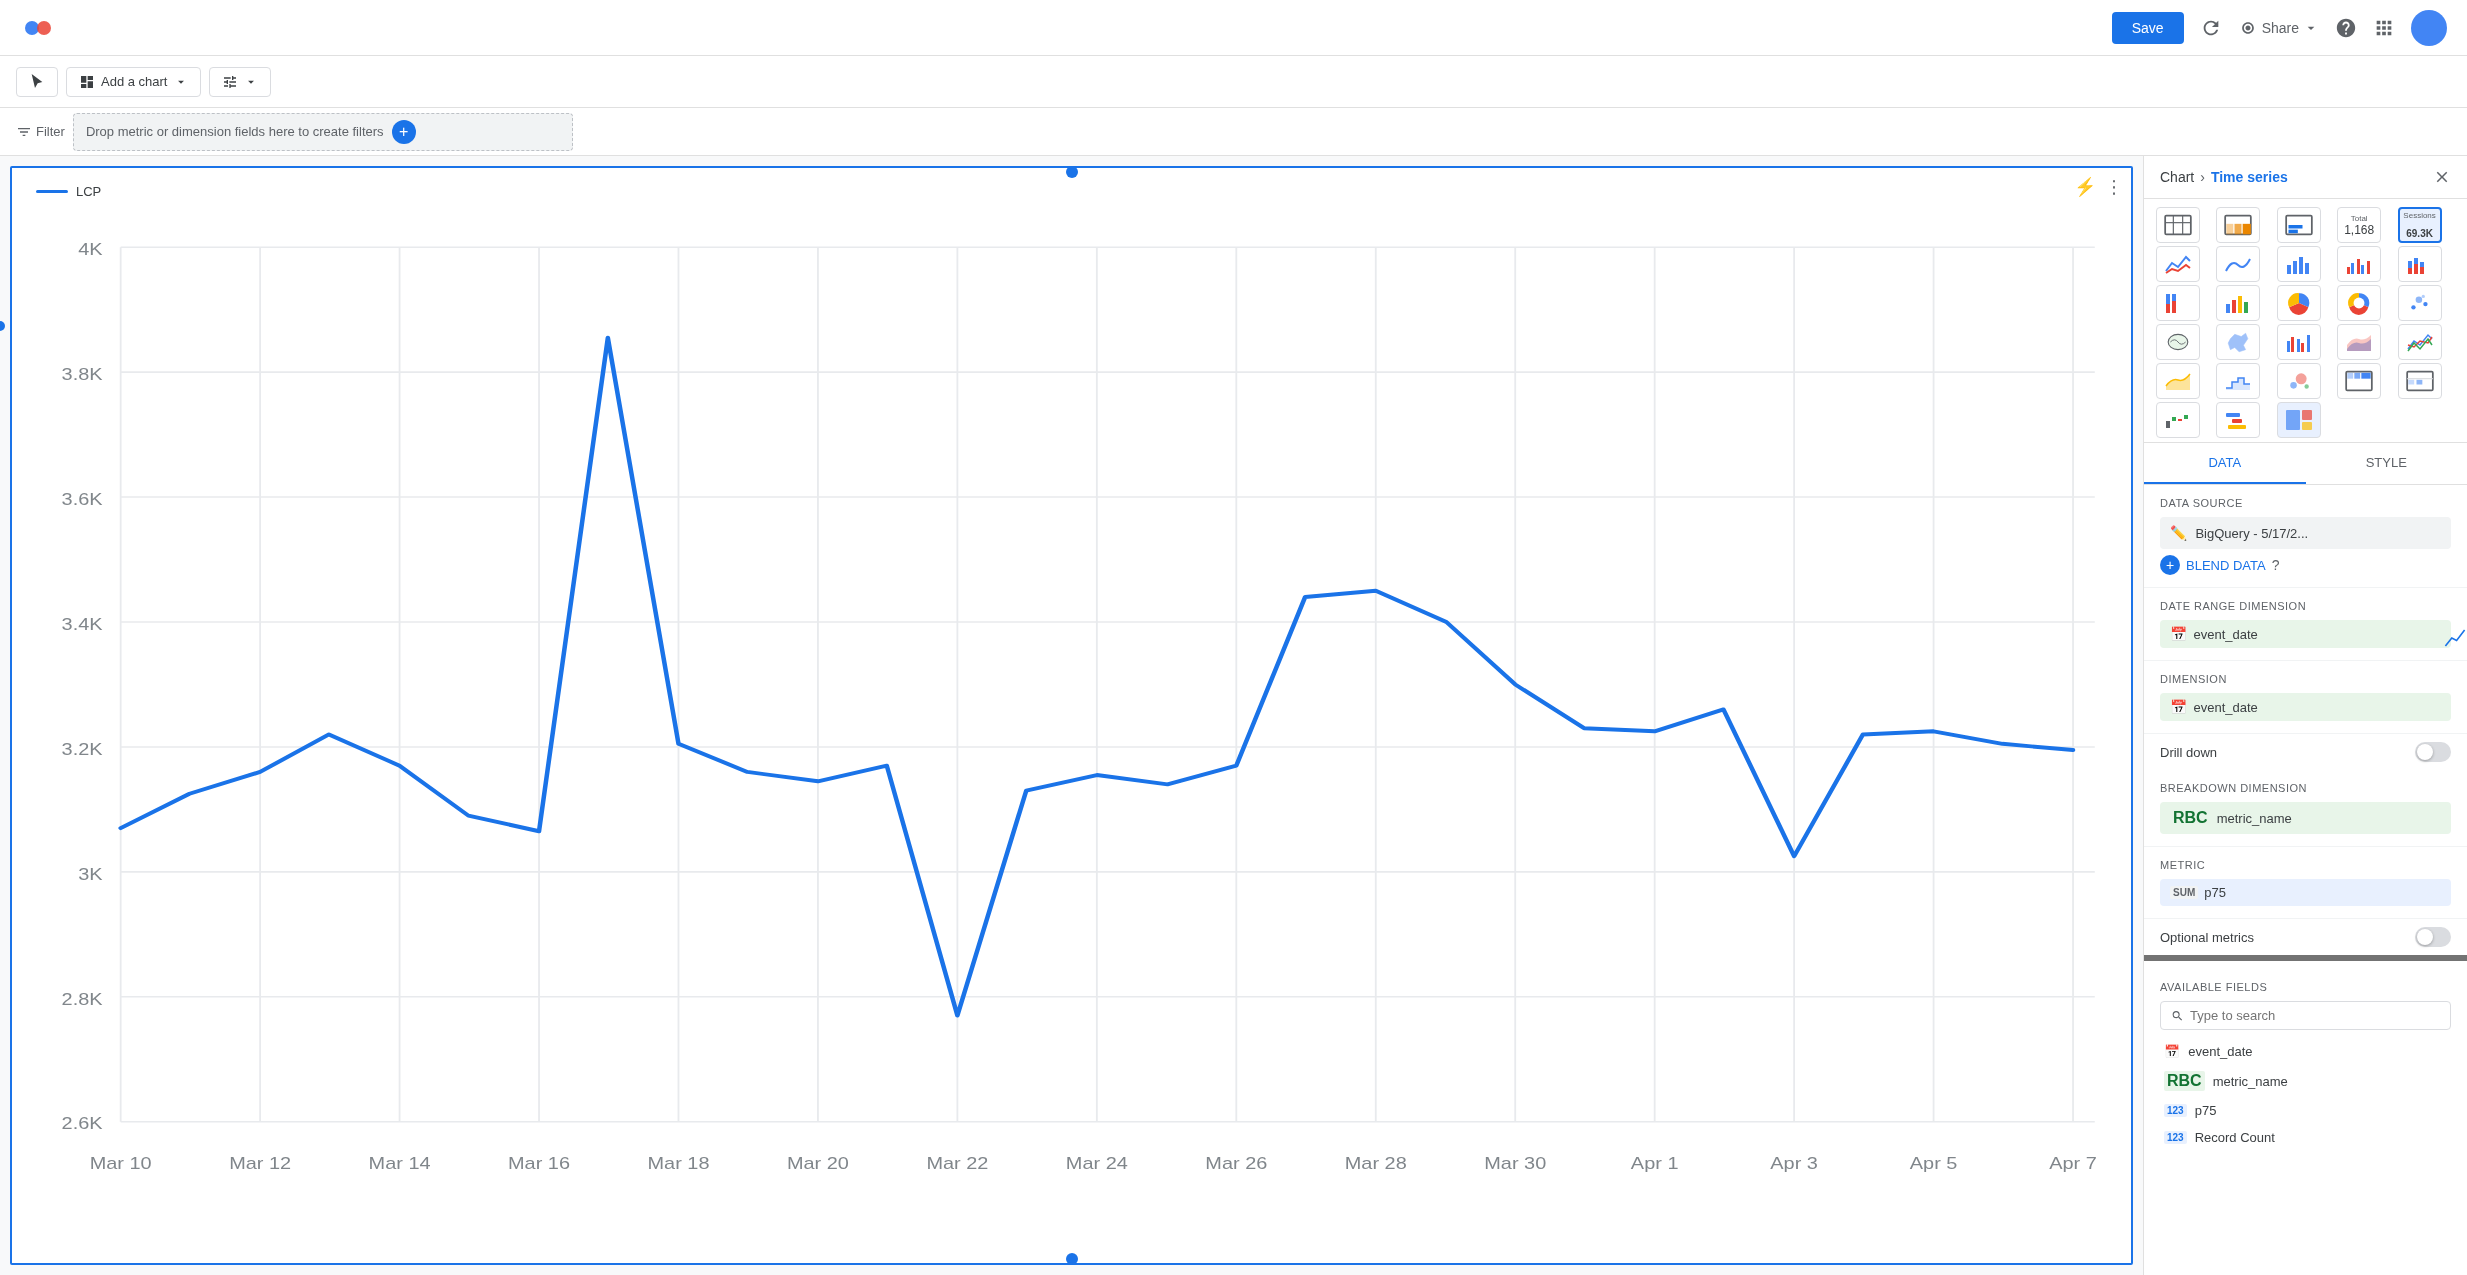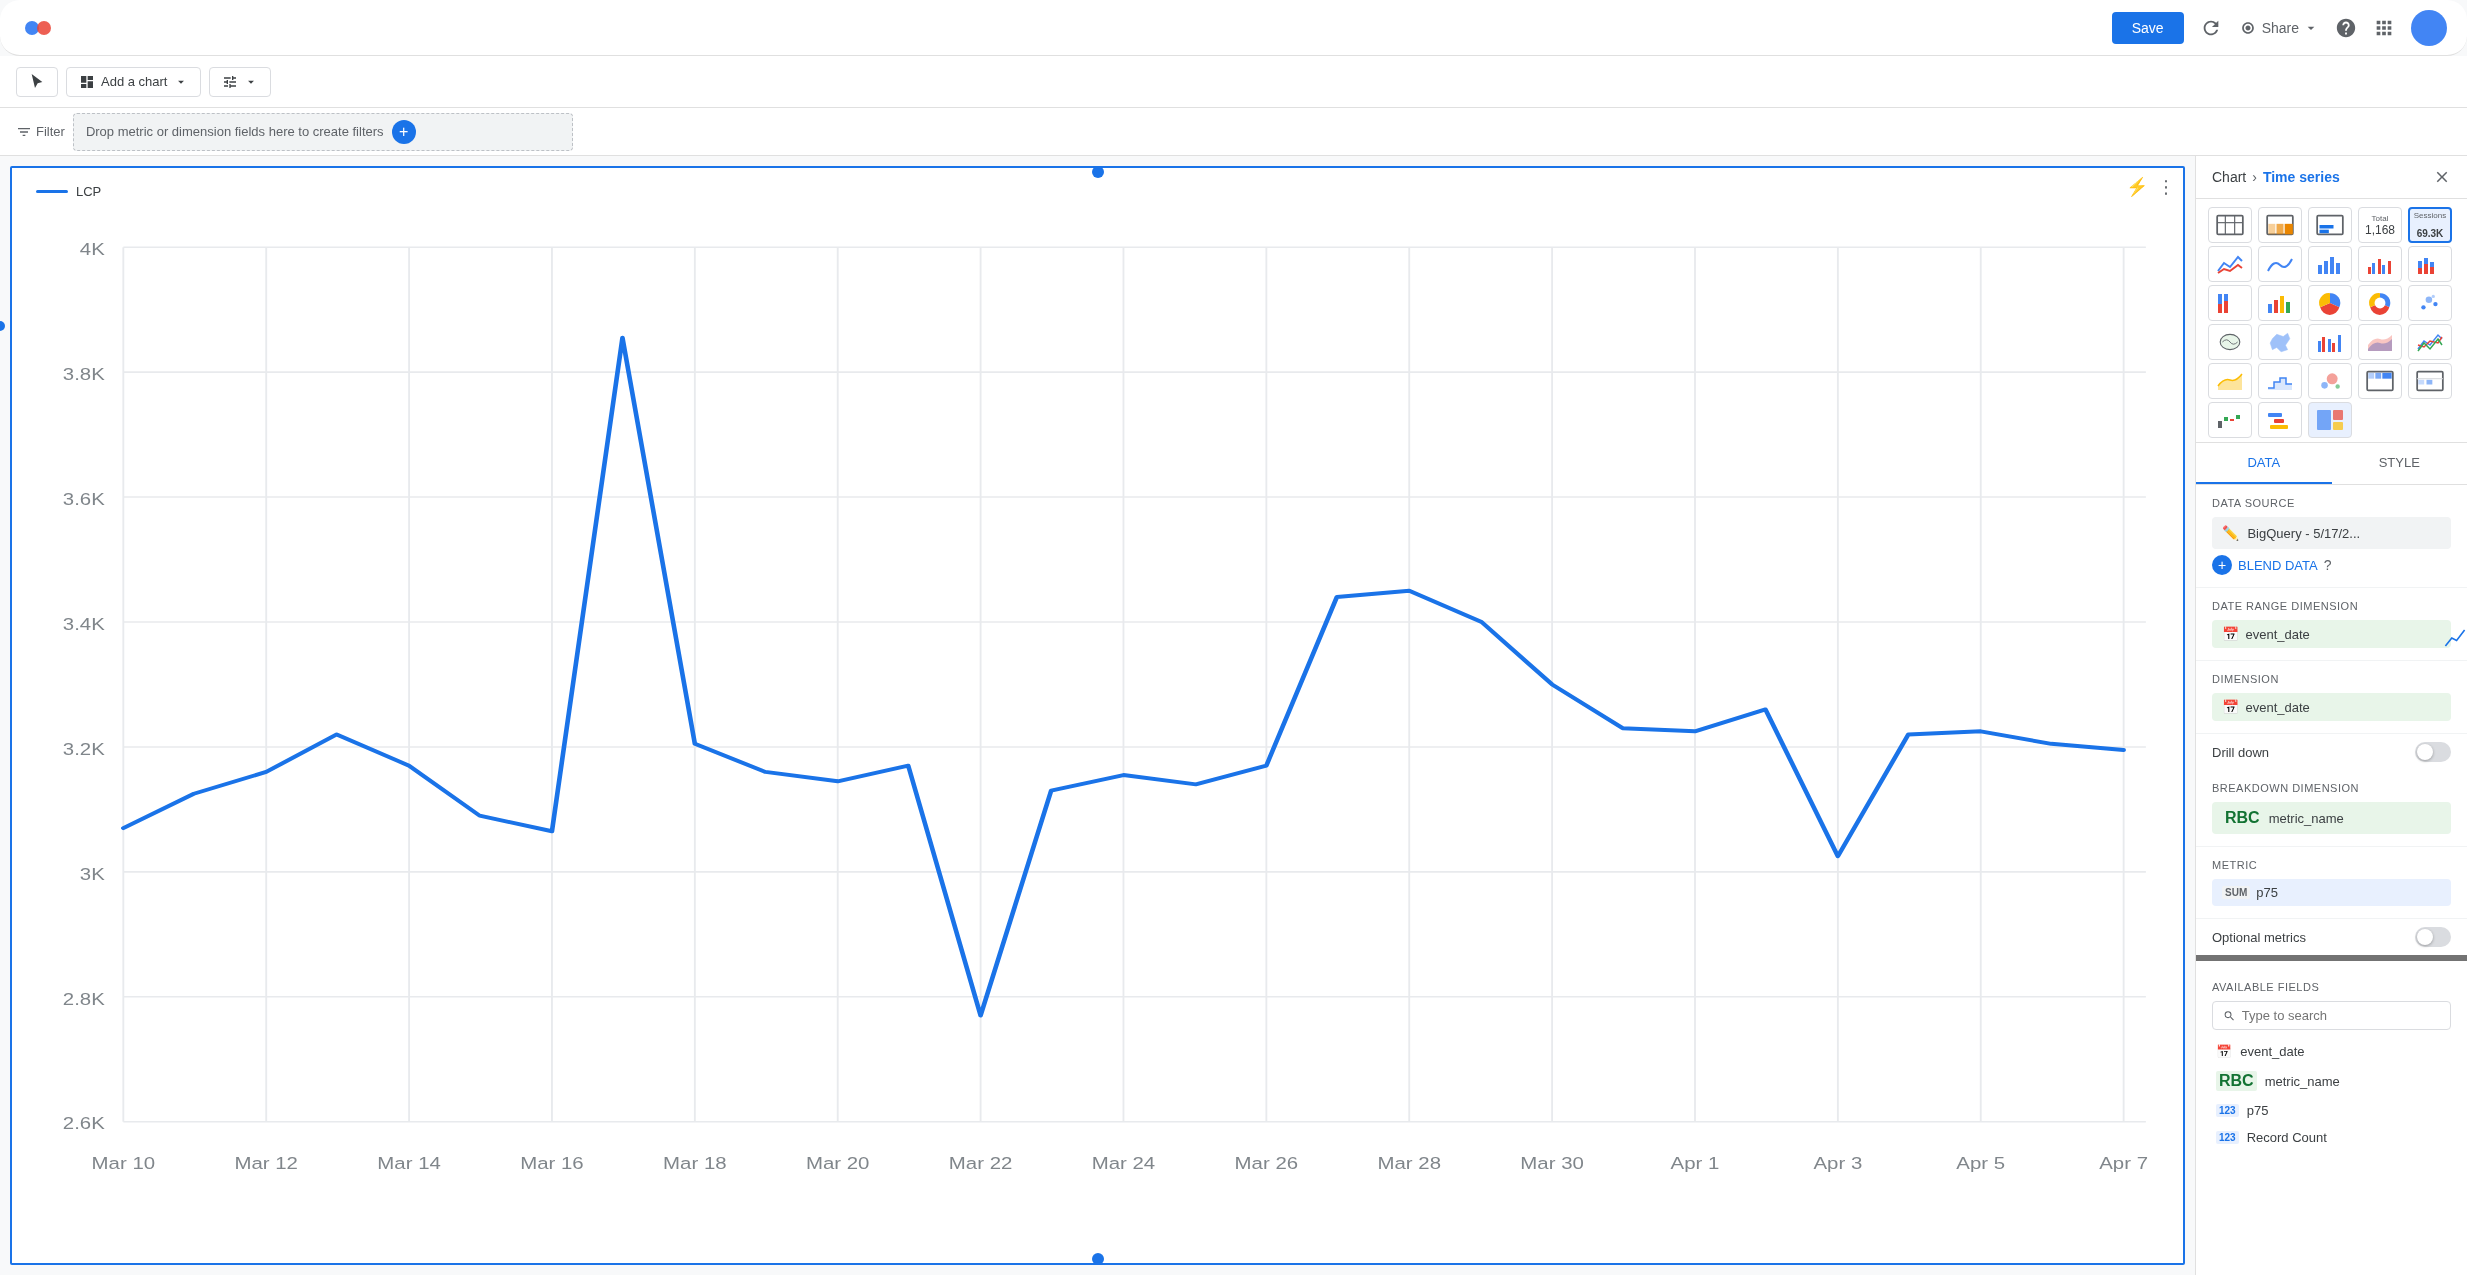"Save" .top-nav { border-radius: 20px -> none }
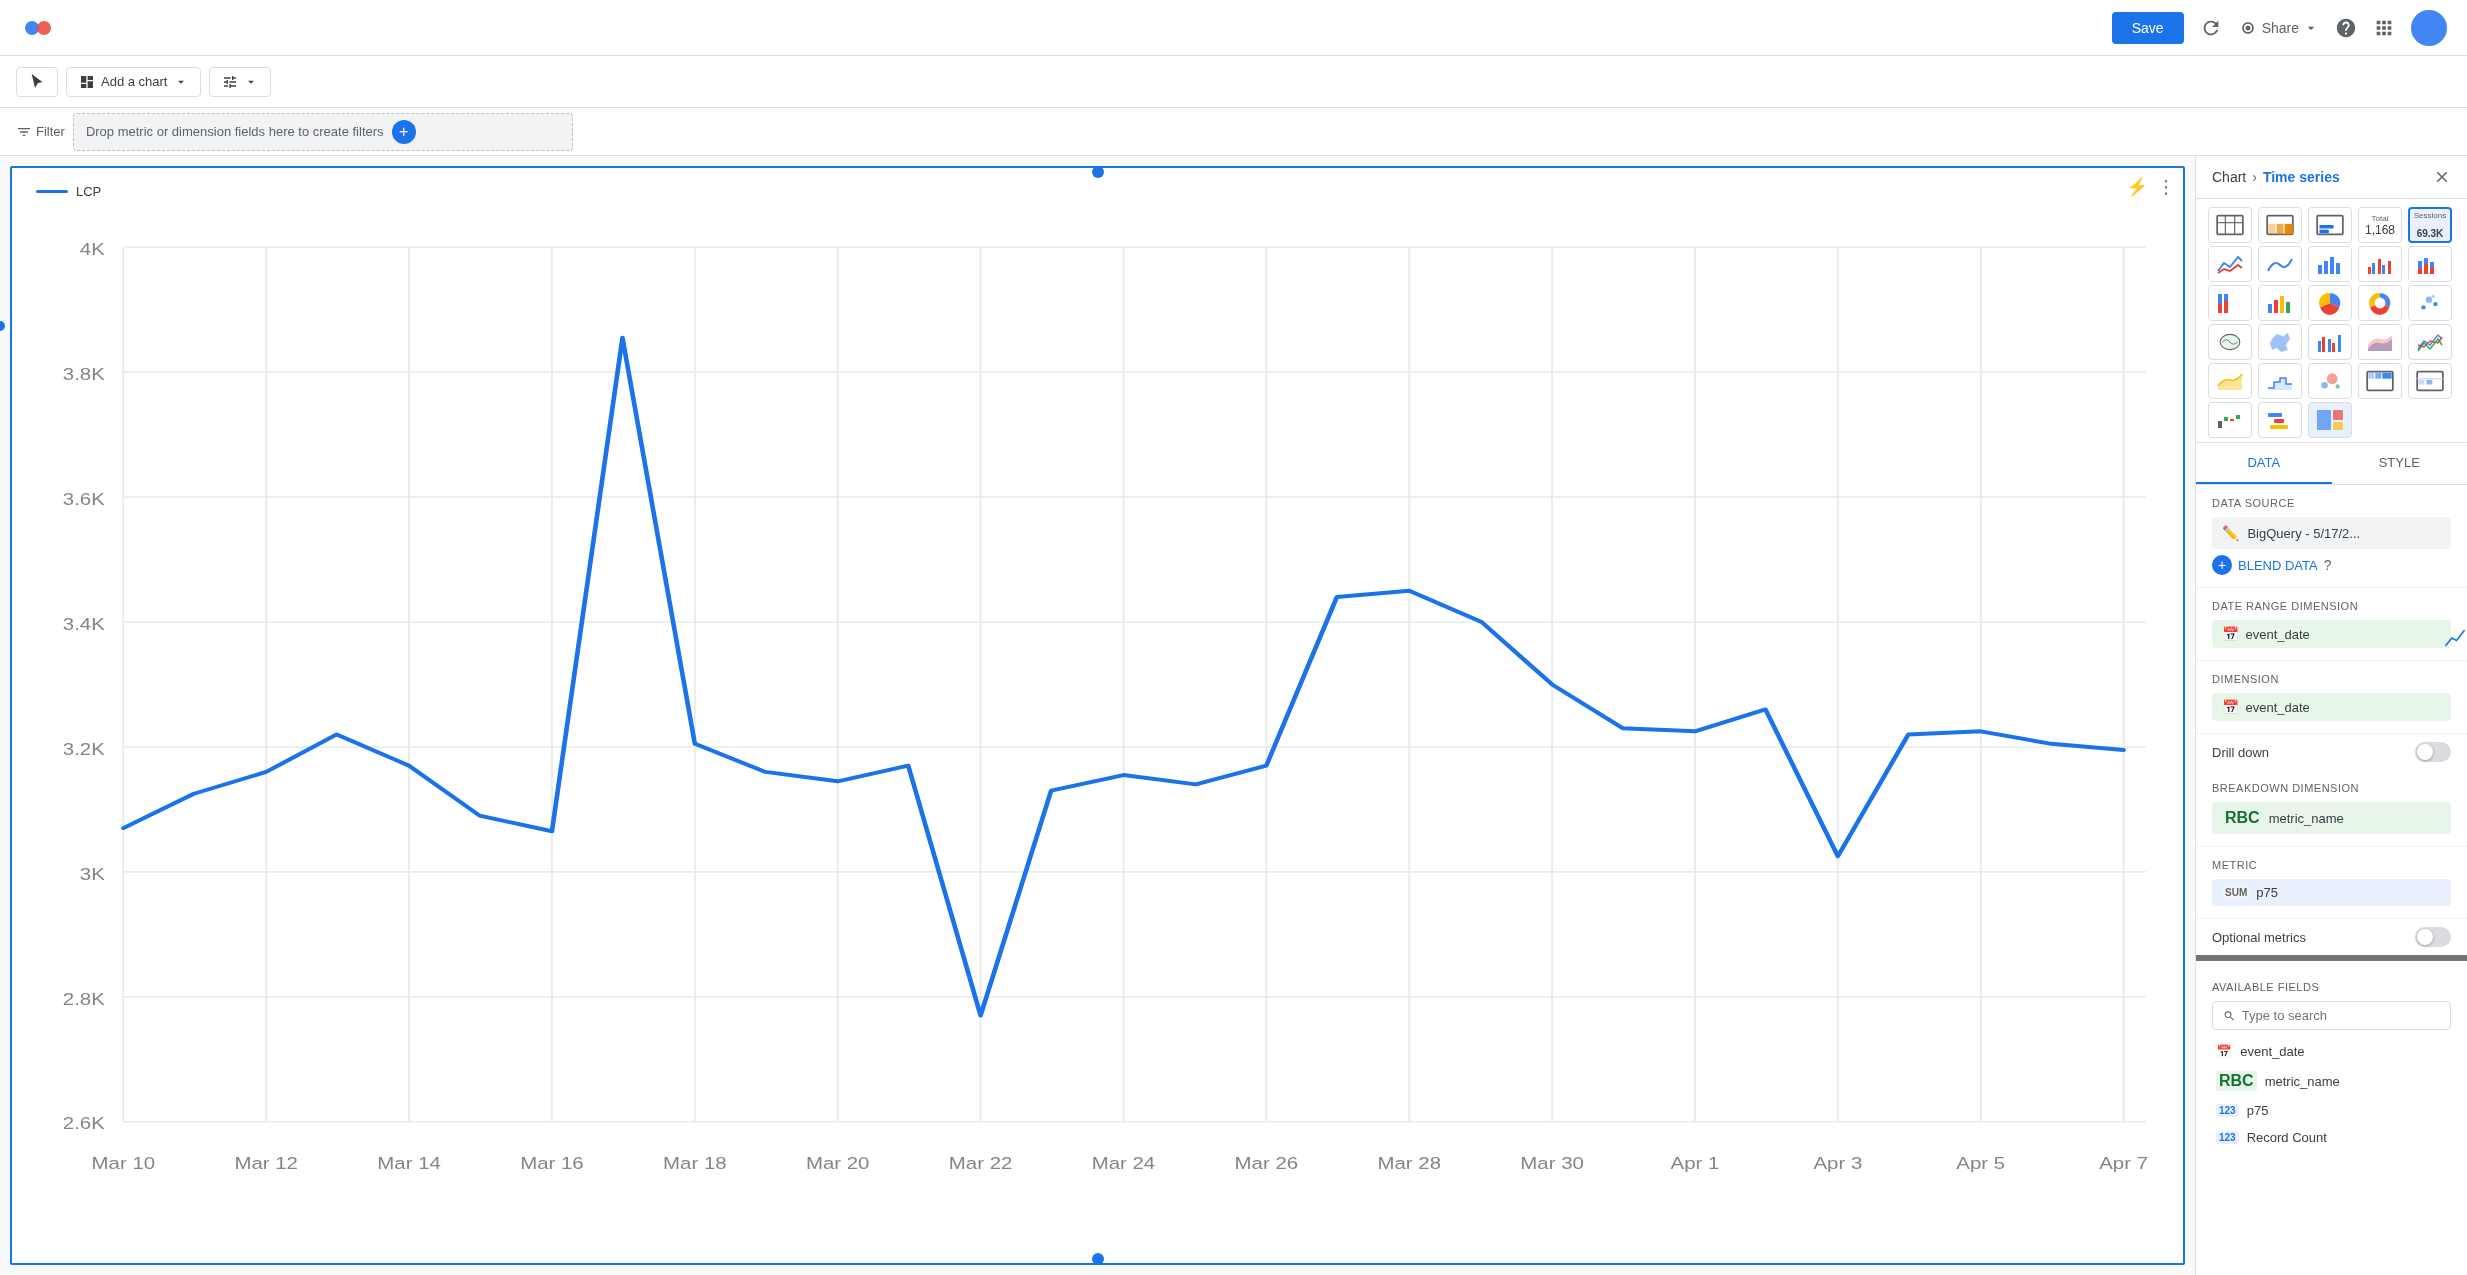"Chart" .right-panel { width: 272px -> 324px }
